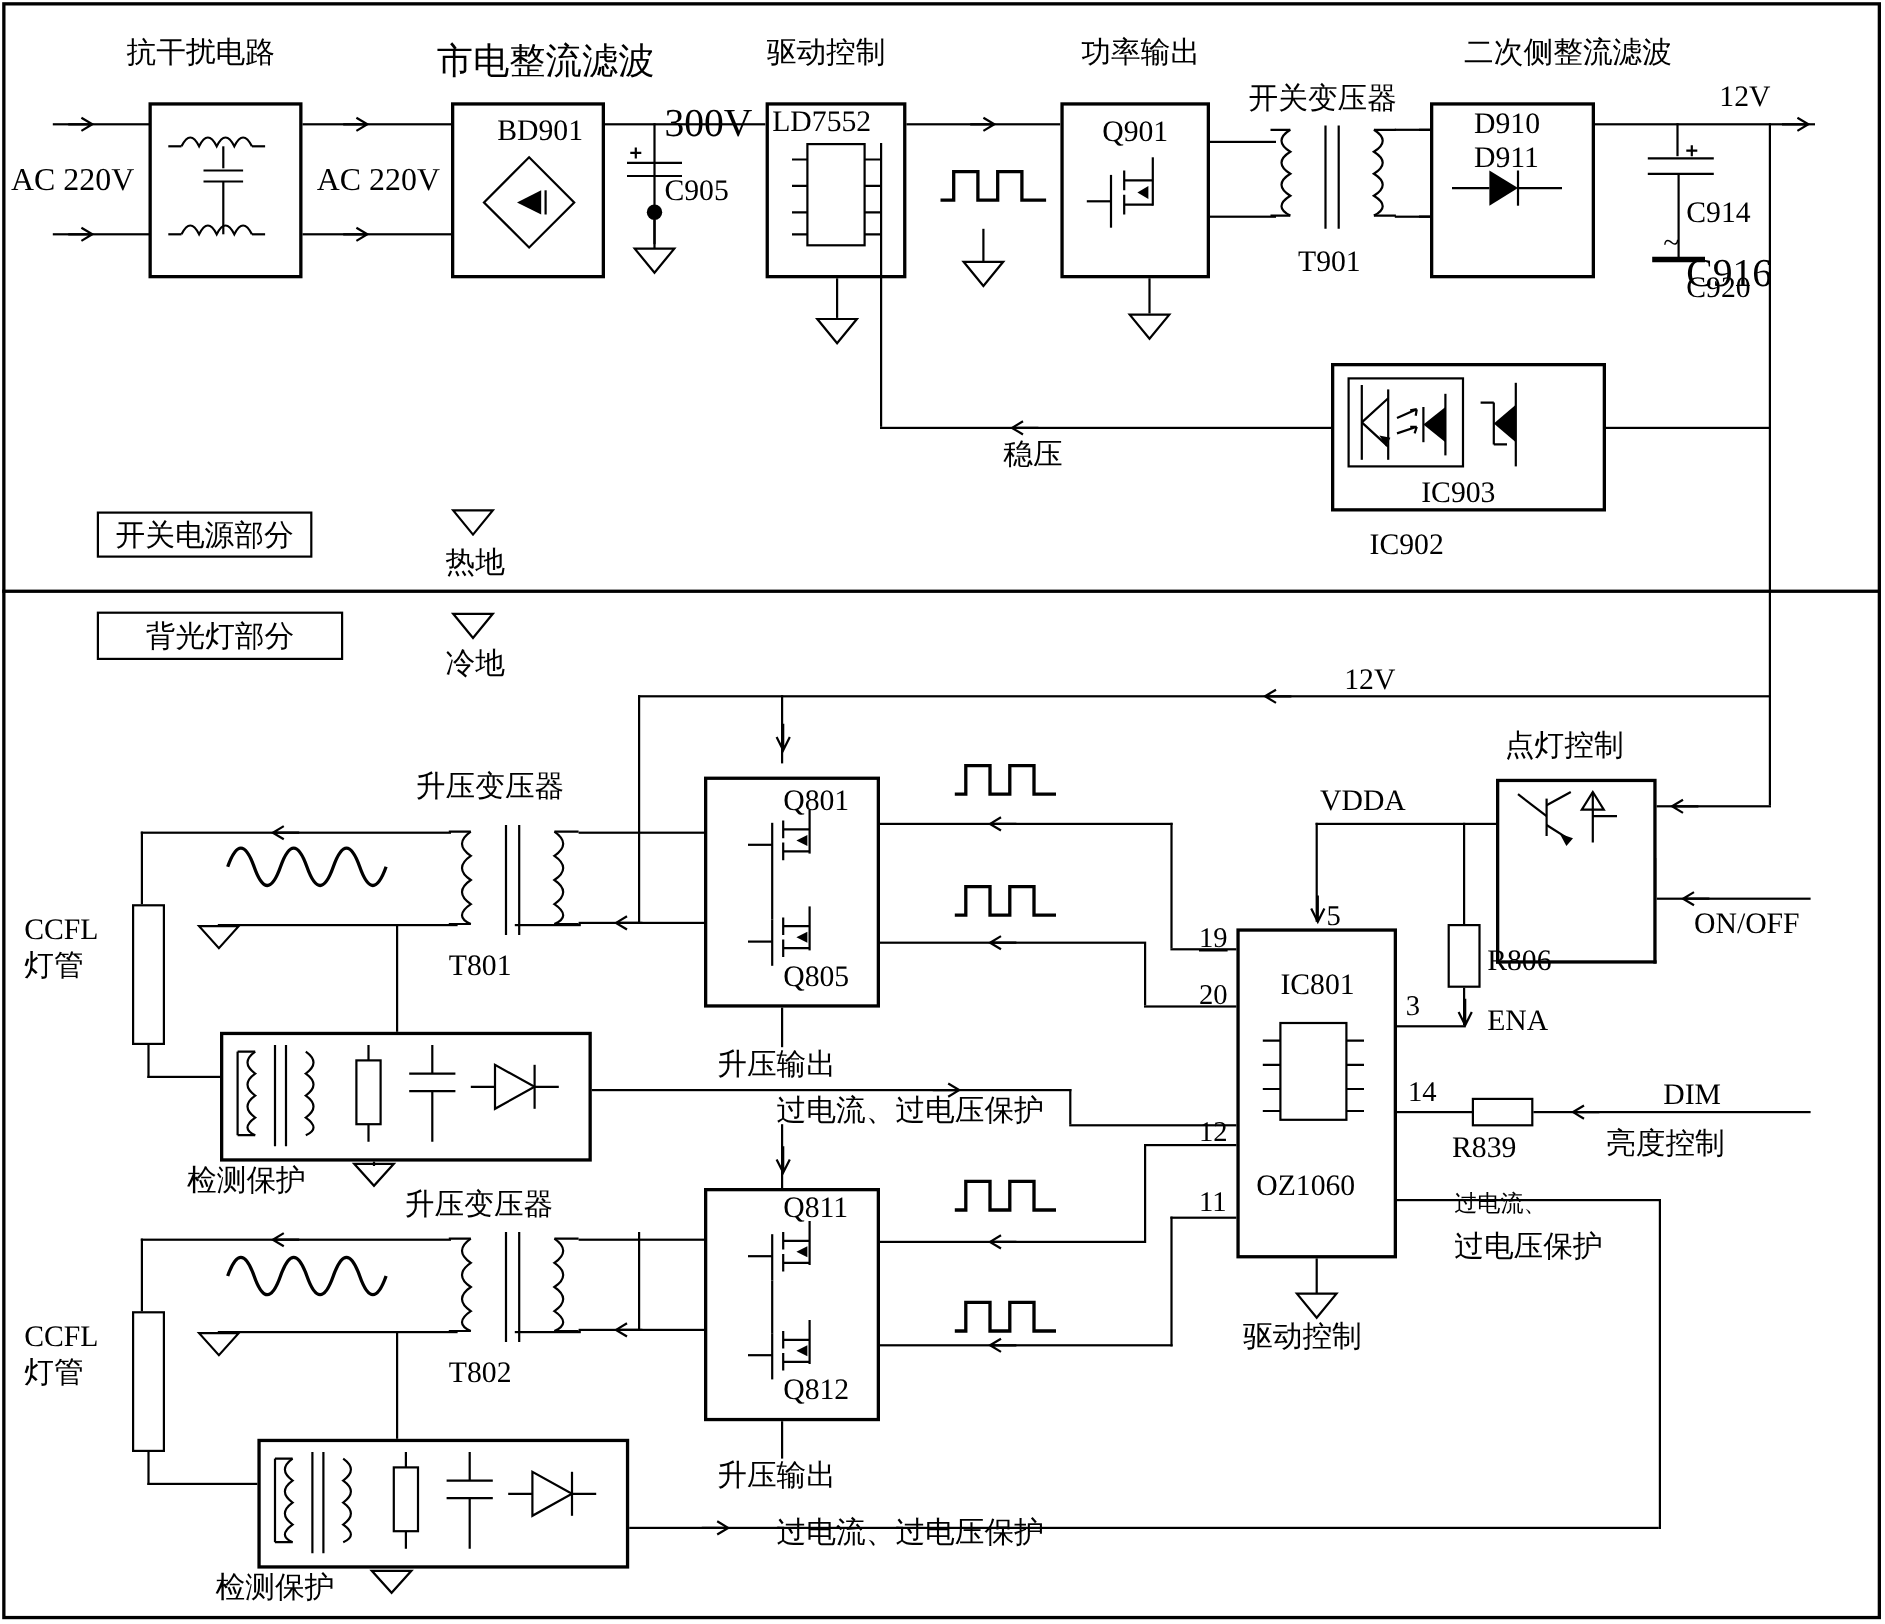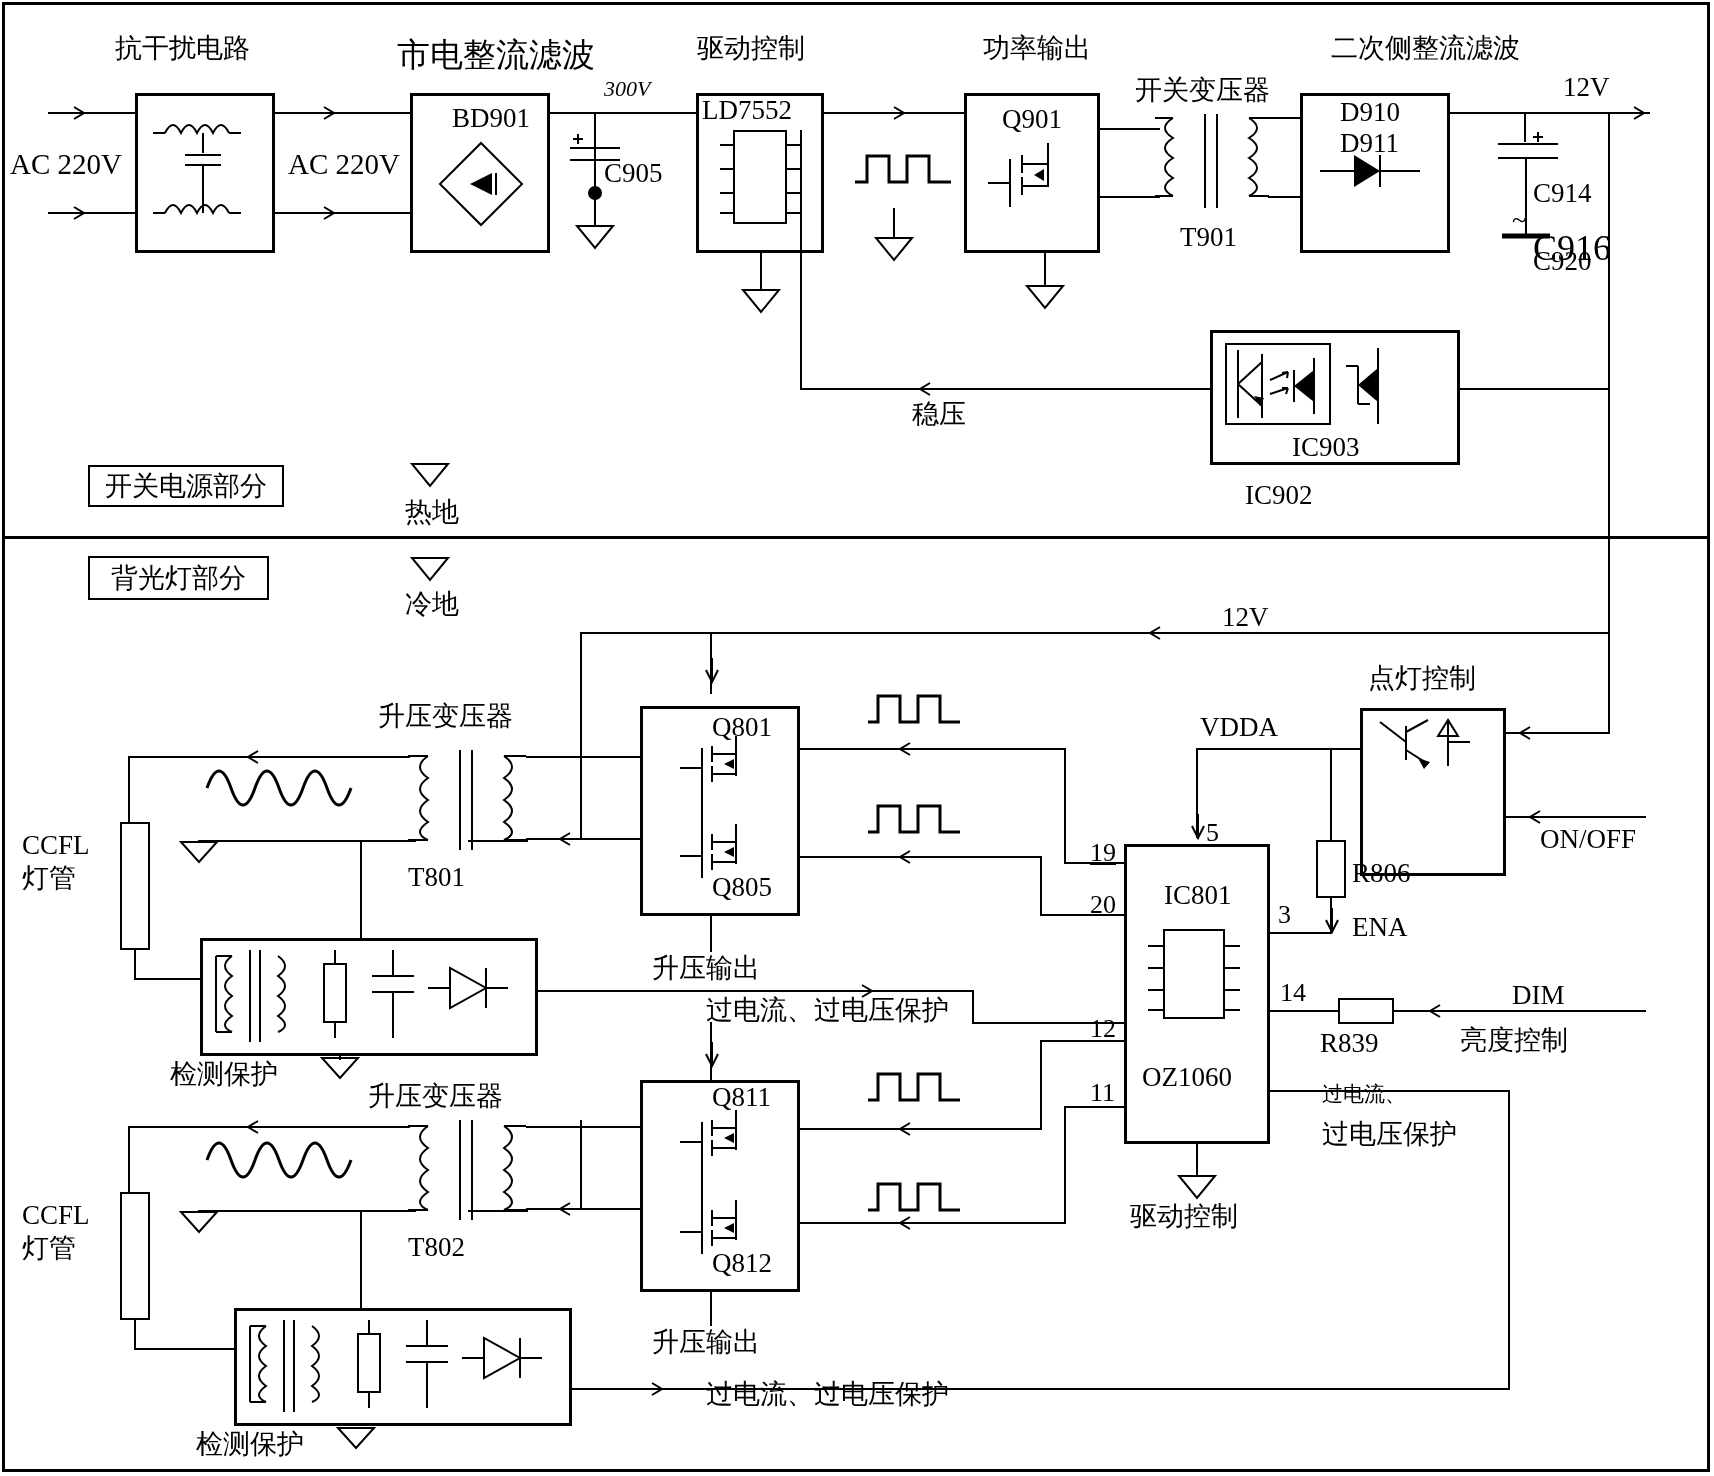"300V" div.lbl { font-size: 22px -> 36px; font-style: italic -> none; top: 76px -> 92px }
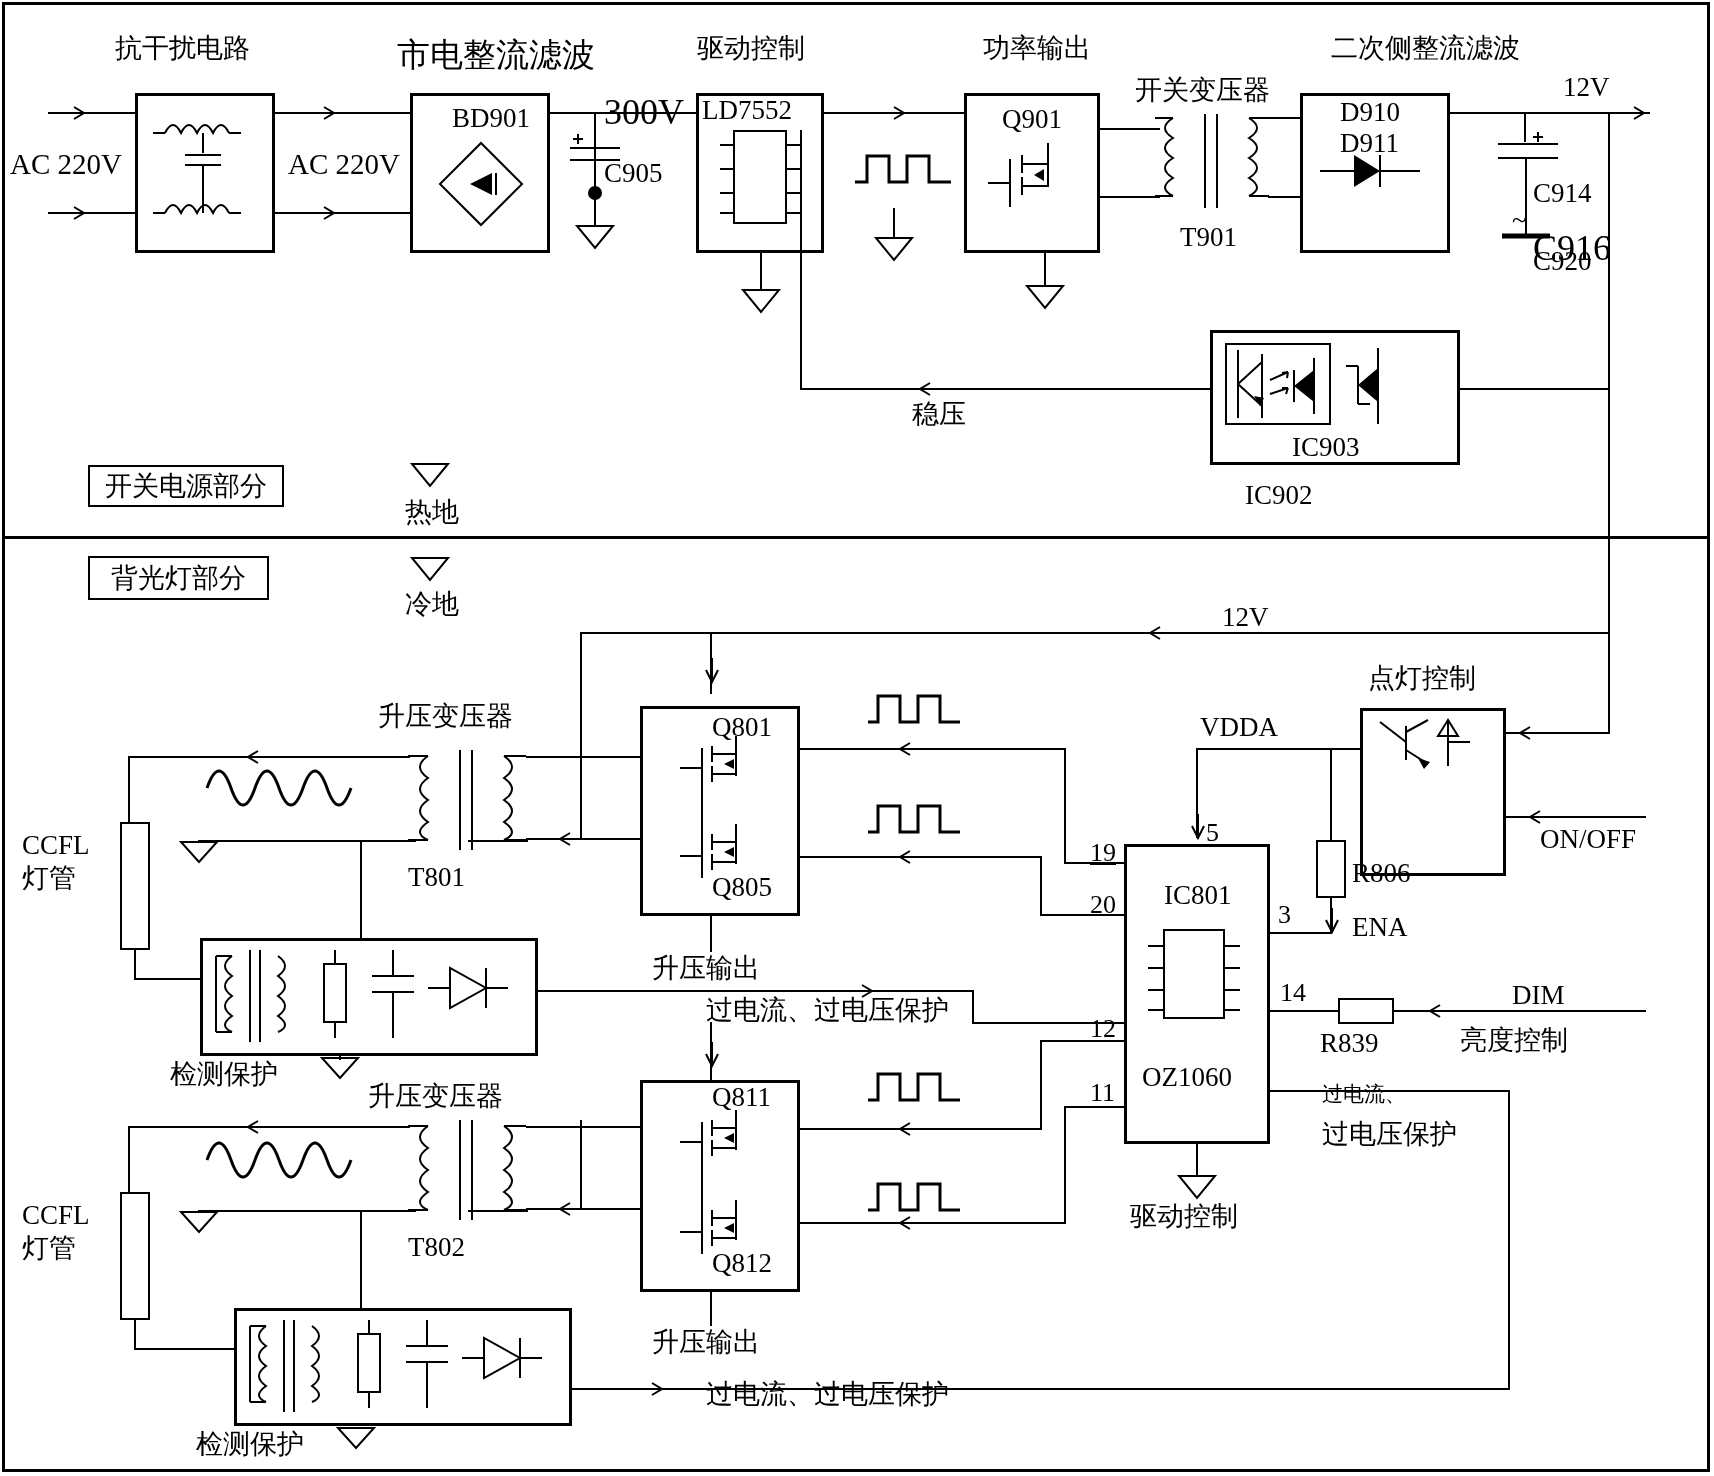"背光灯部分" div.tagbox { width: 181px -> 224px }
